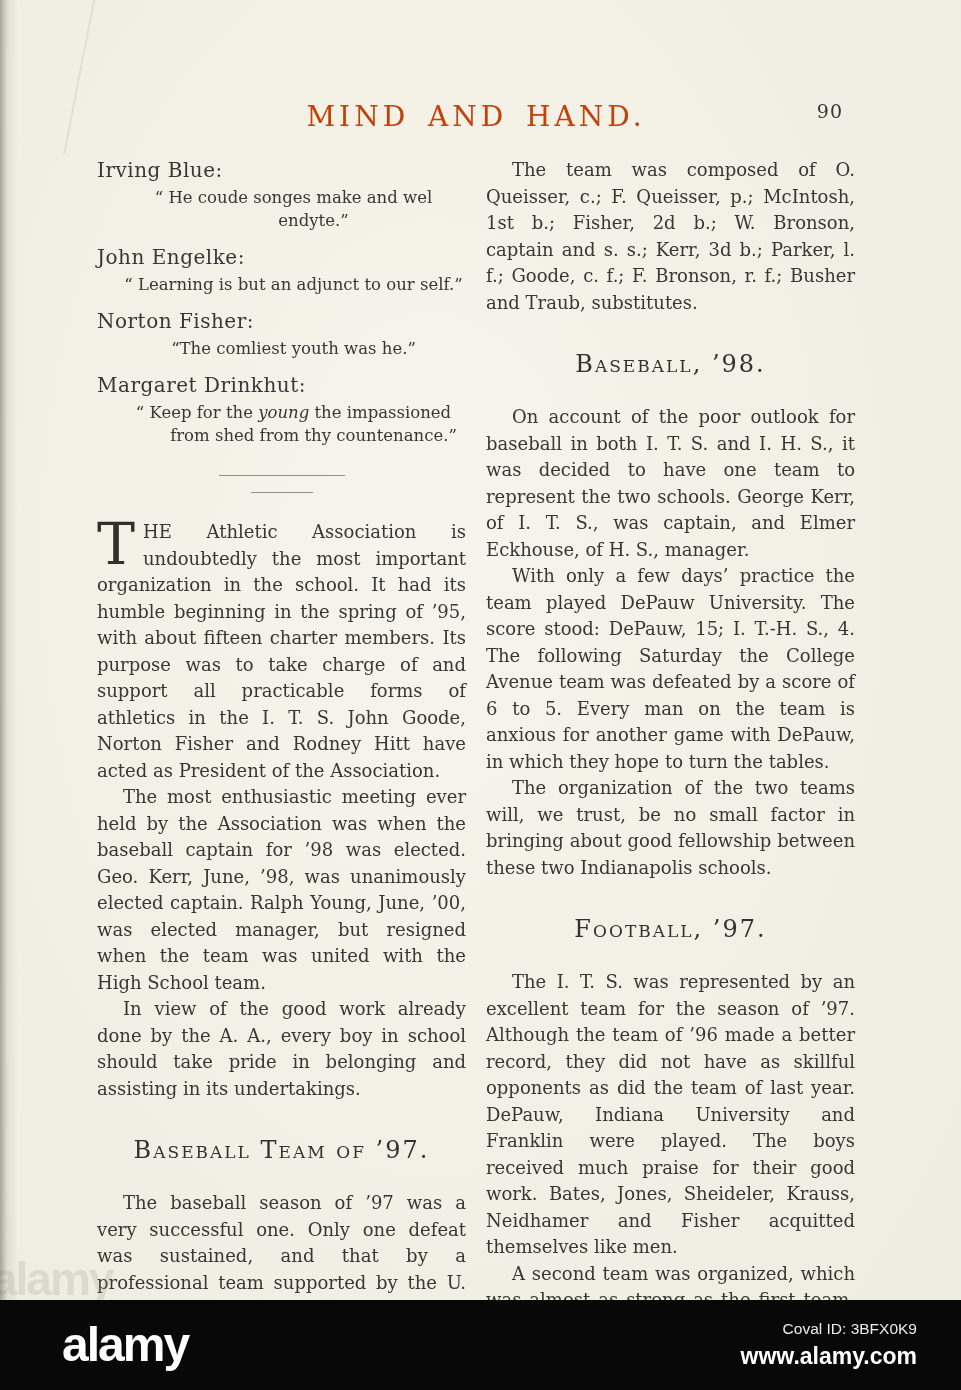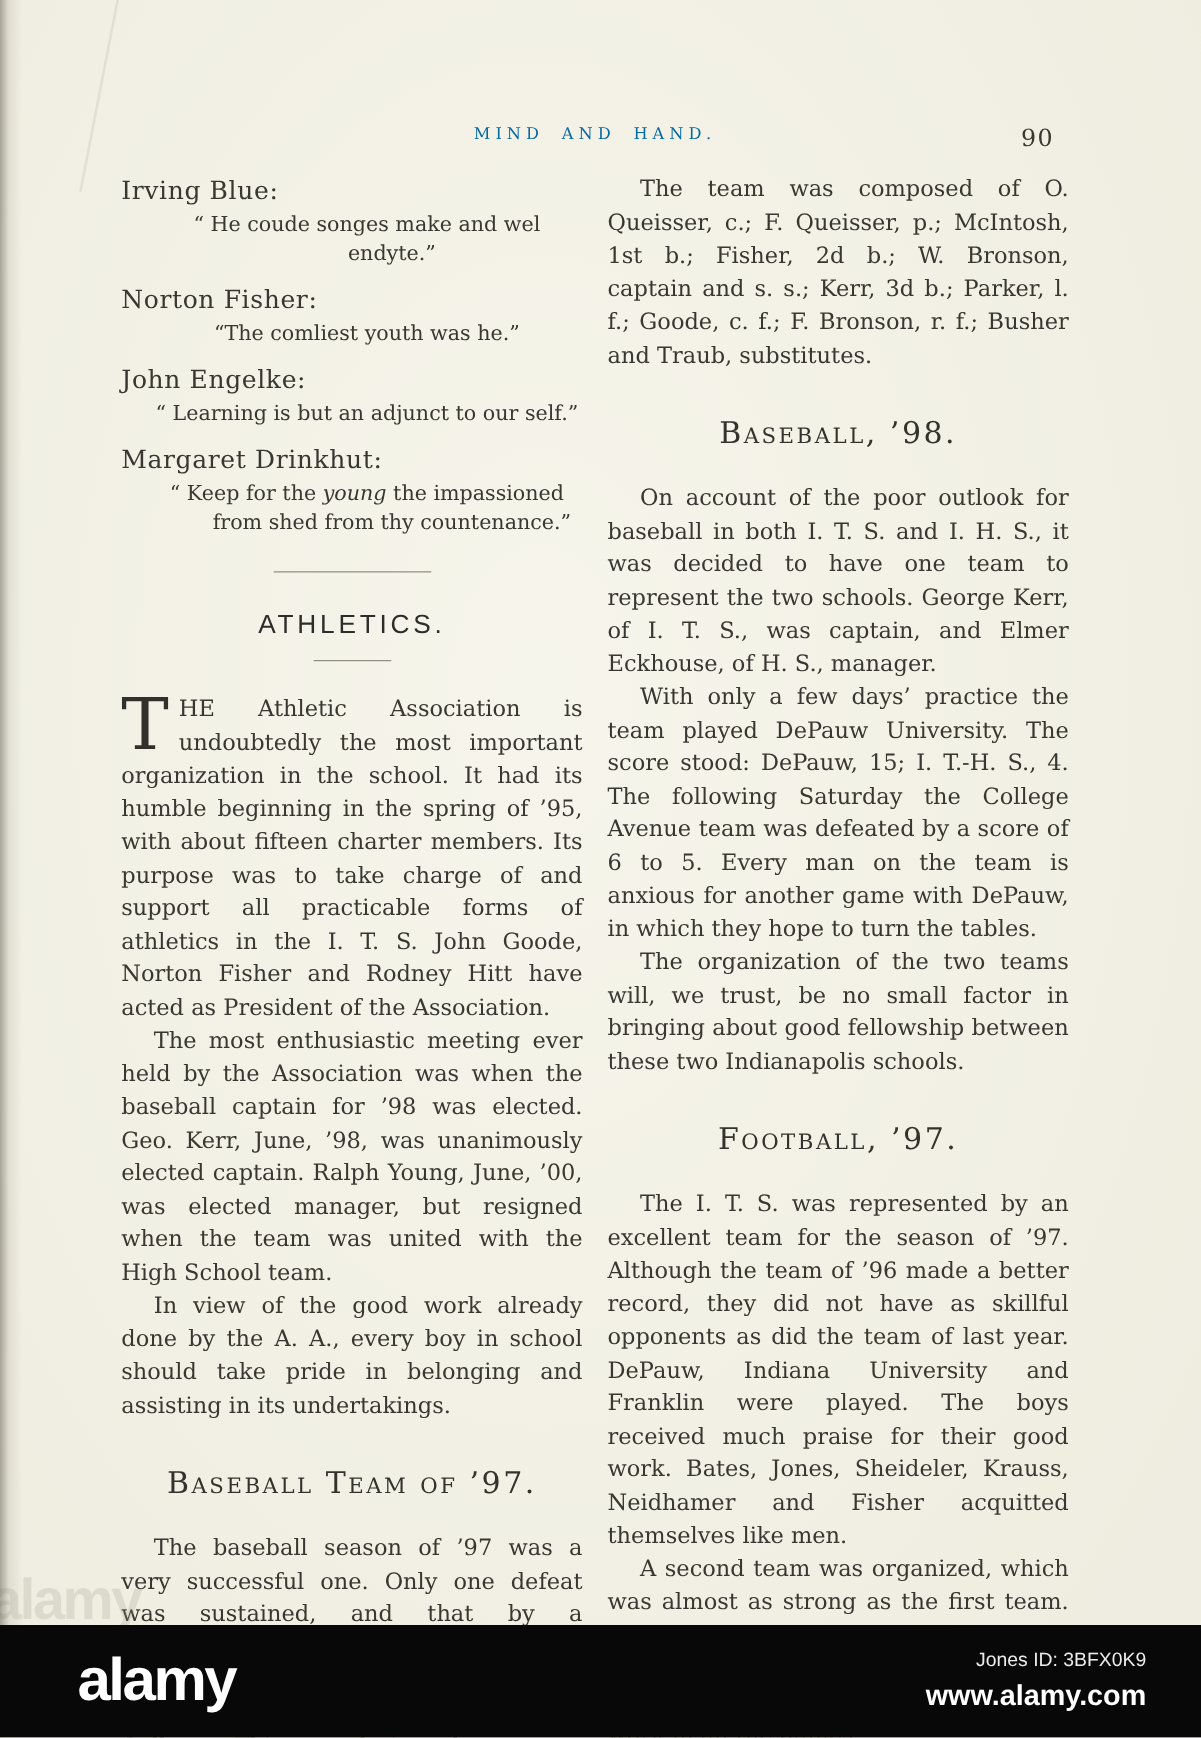"MIND AND HAND." .title { color: #0369a1 -> #c2410c; font-size: 13px -> 28px }
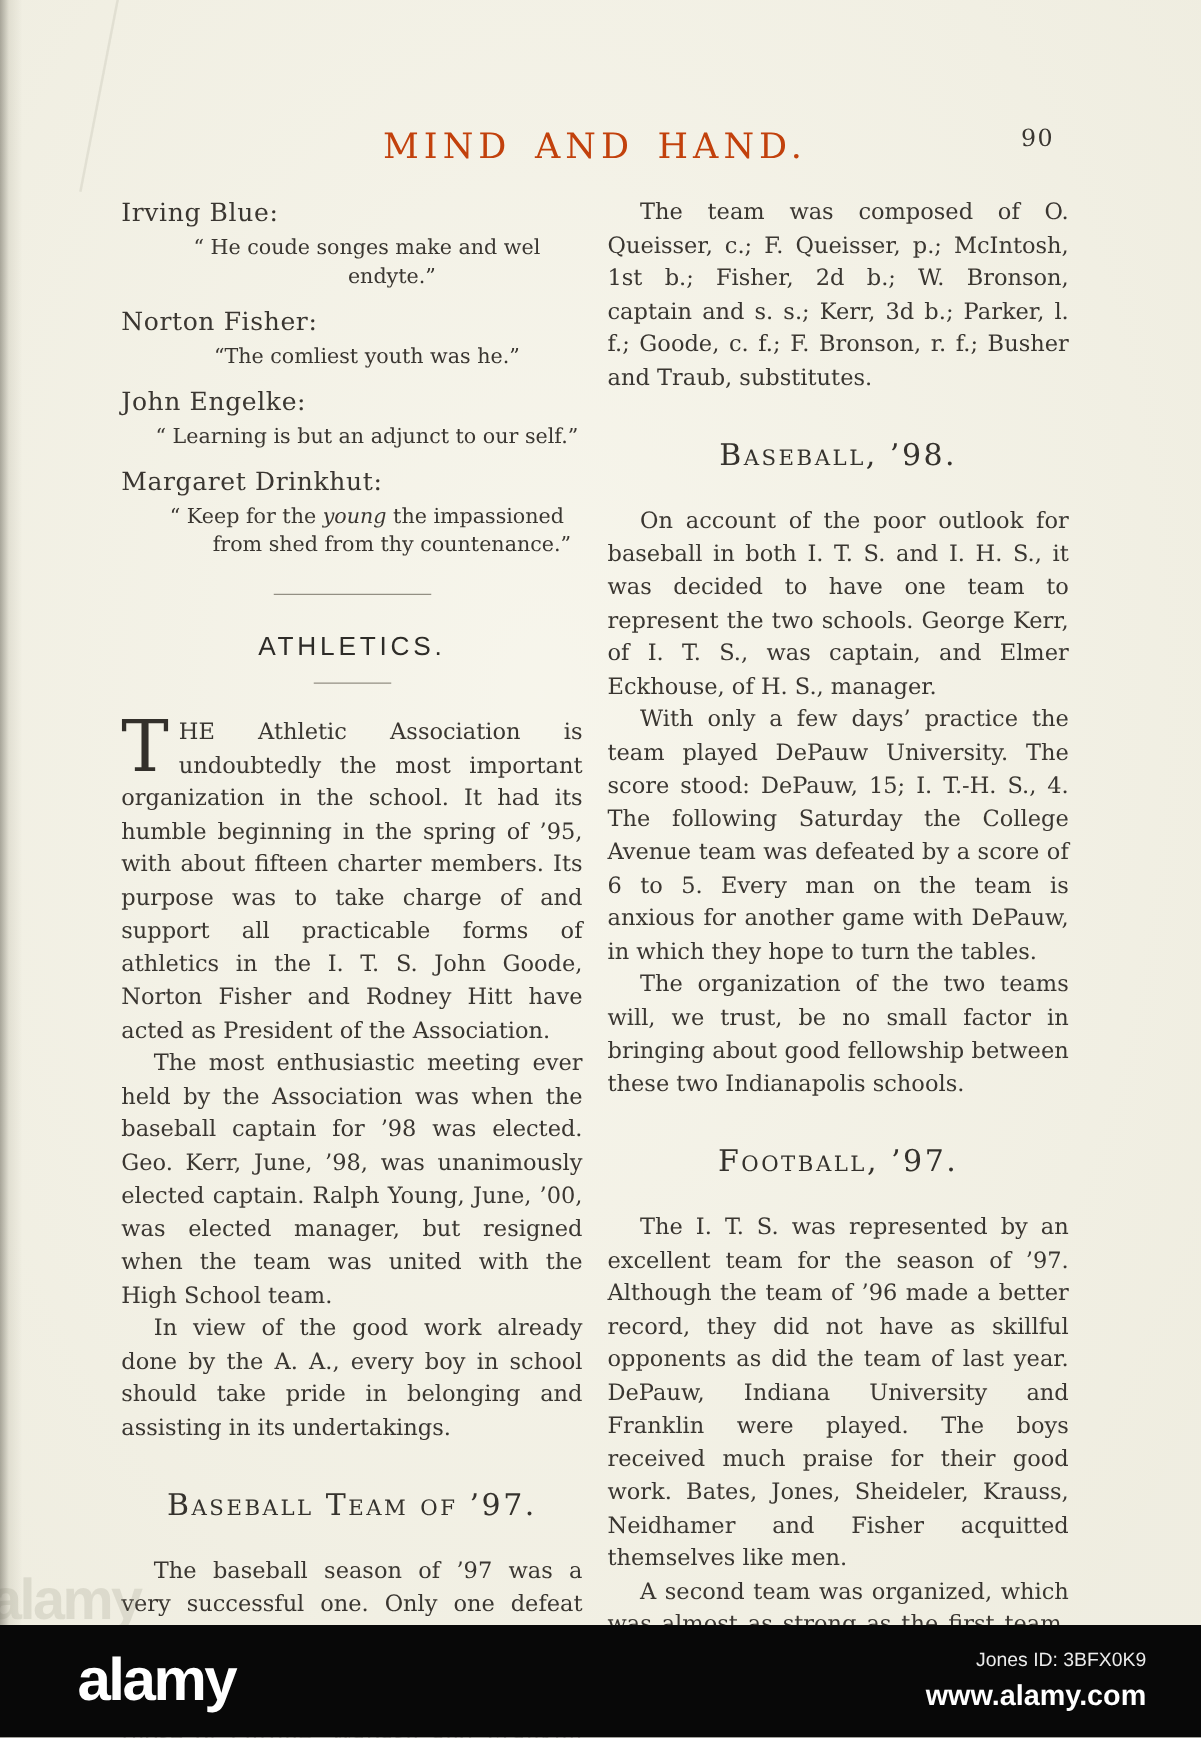"Norton Fisher:" div { order: before "John Engelke:" -> after "John Engelke:" }
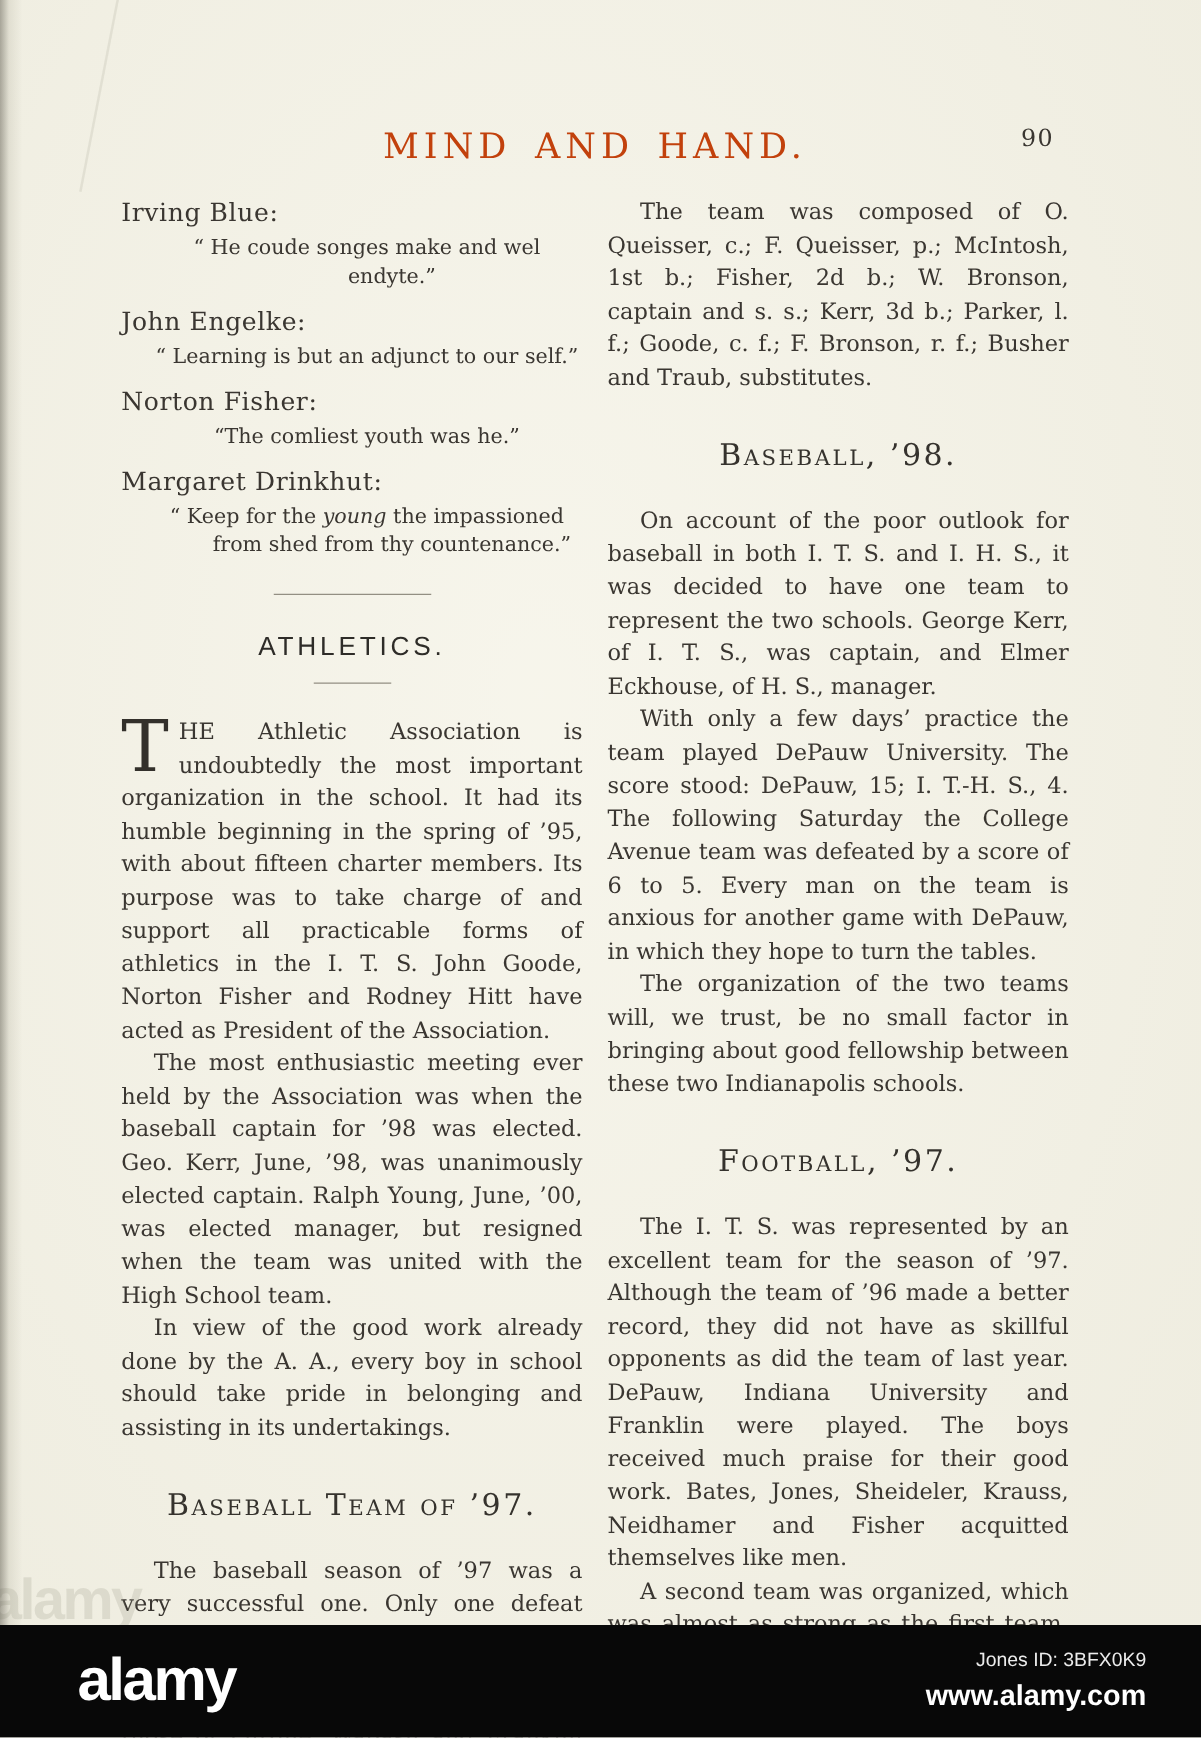"ATHLETICS." div.sans-head { html: <div>ATHLETICS.</div> -> none }
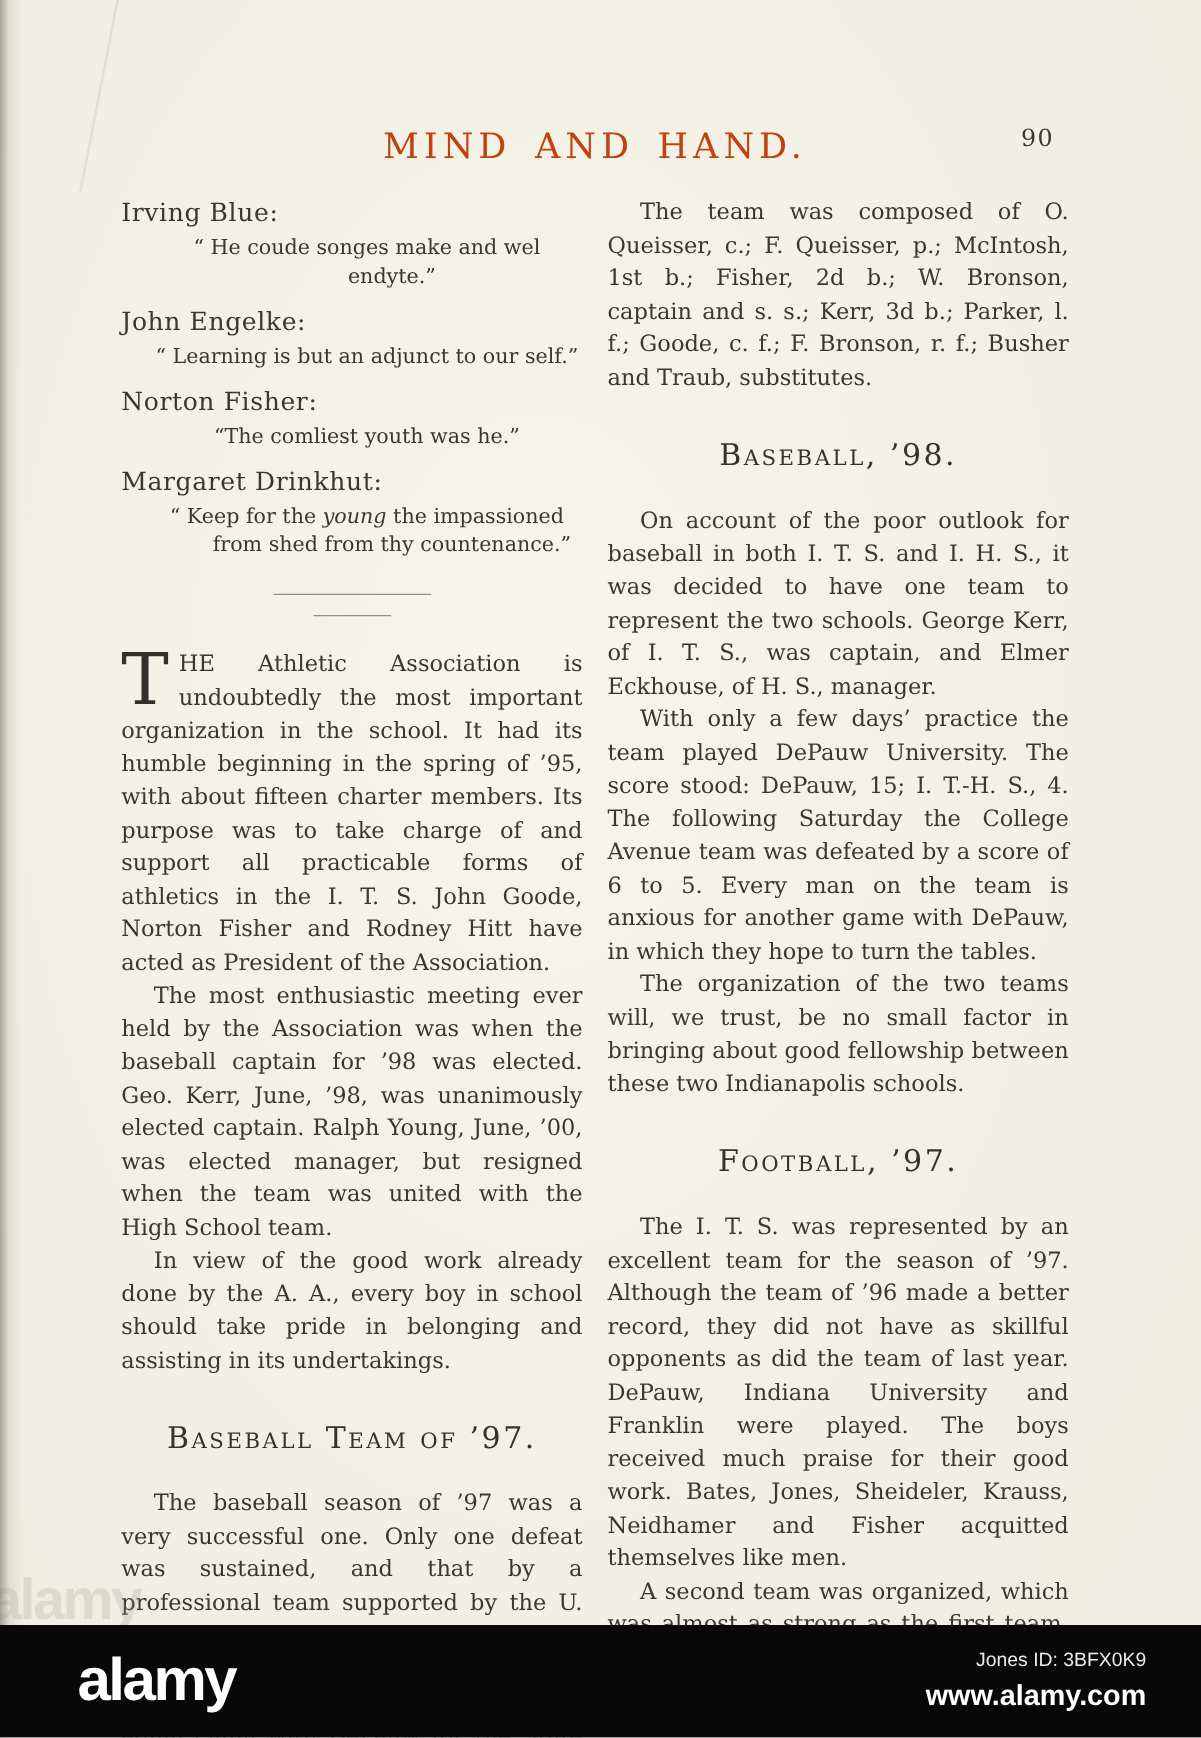"Jones ID: 3BFX0K9" div.footer-id { text: Jones -> Coval }
